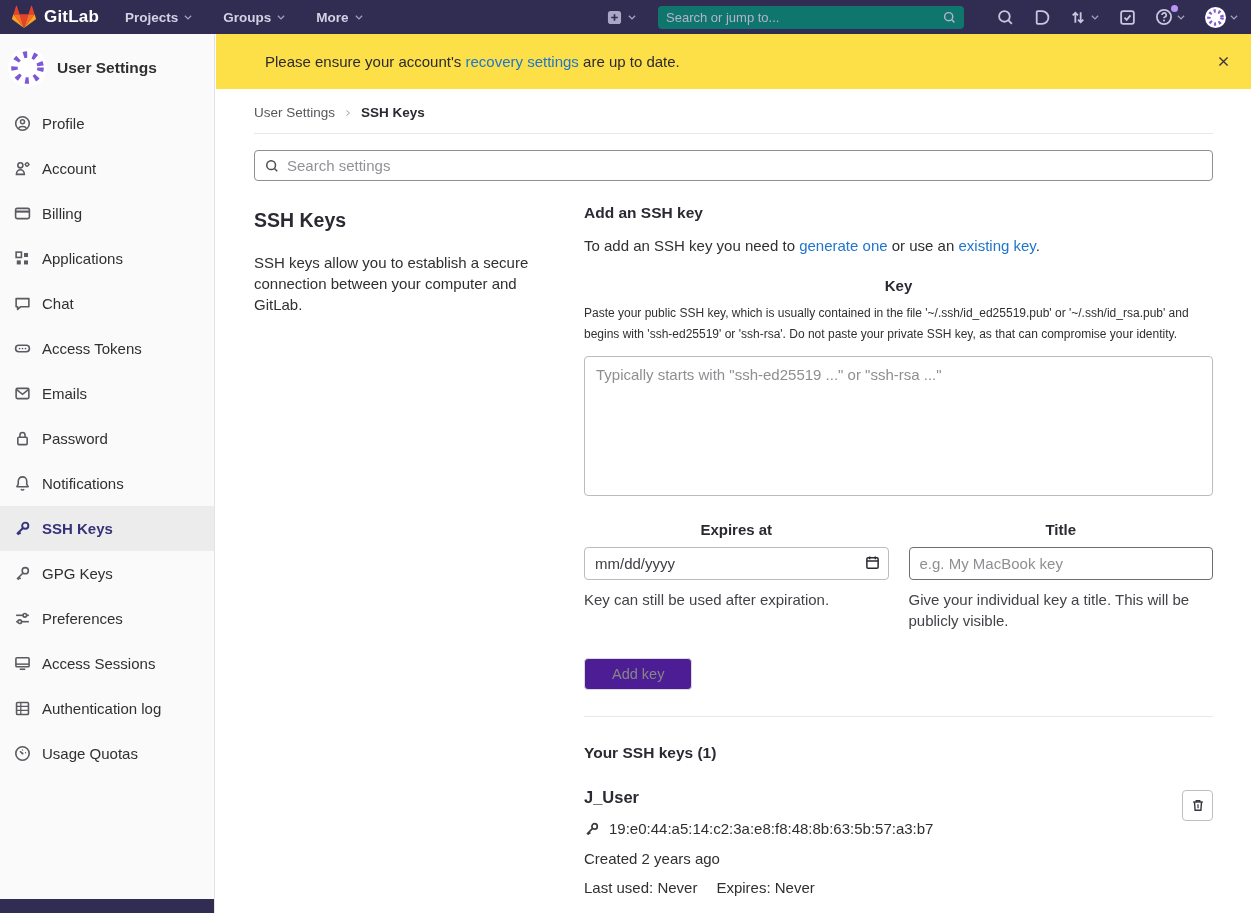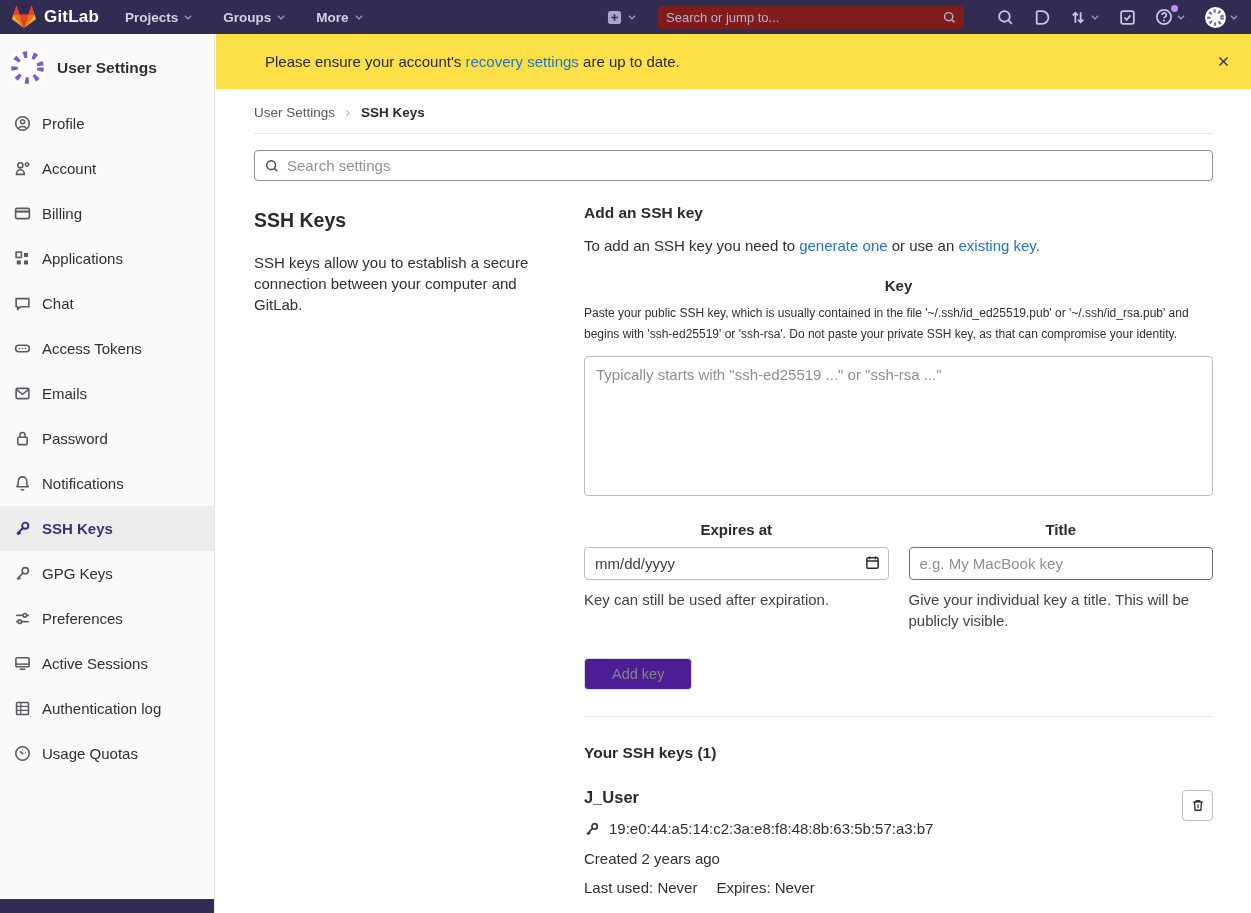"Search or jump to..." .nav-search { background: #7f1d1d -> #0f766e }
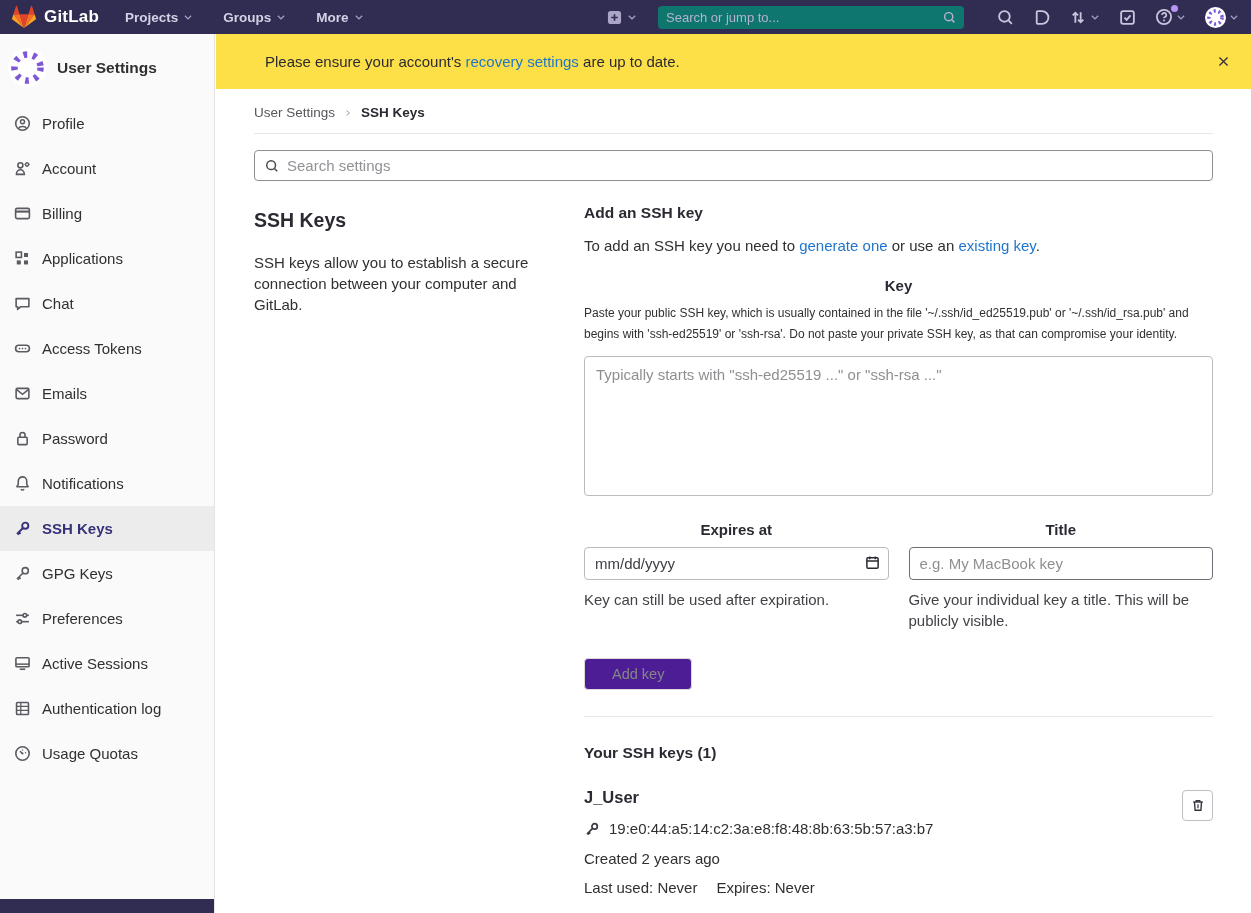"Active Sessions" span { text: Active -> Access }
